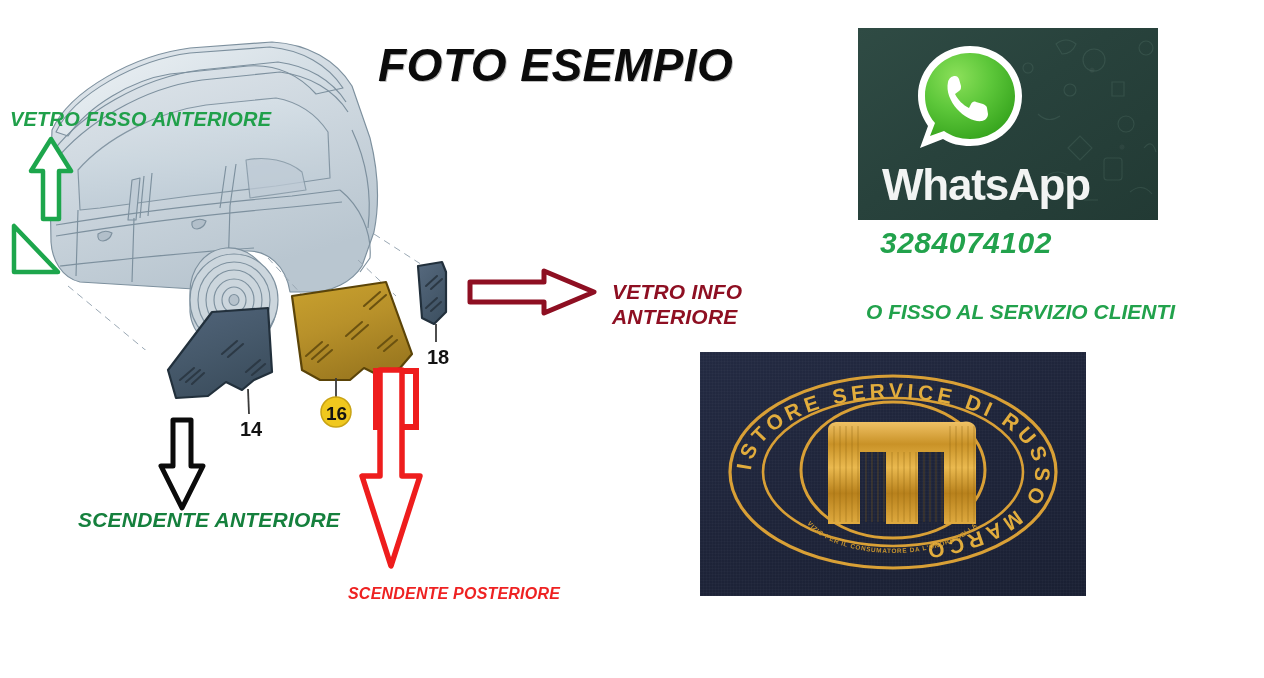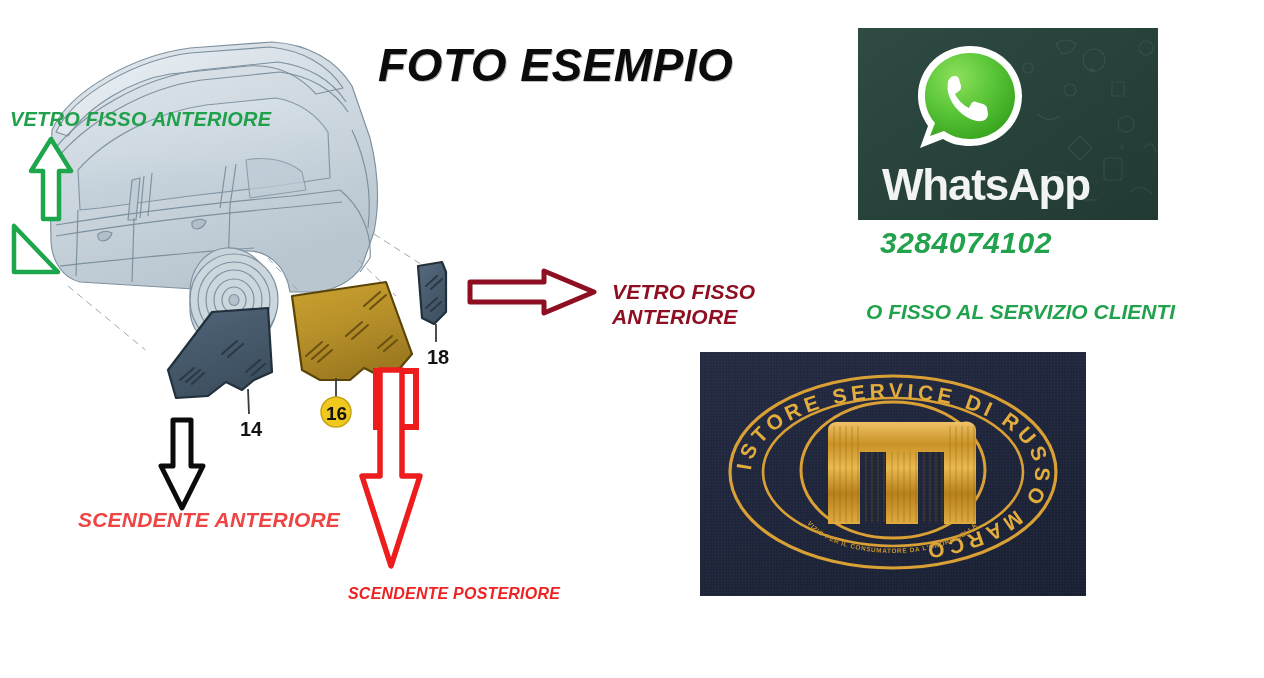"VETRO FISSO" div { text: FISSO -> INFO }
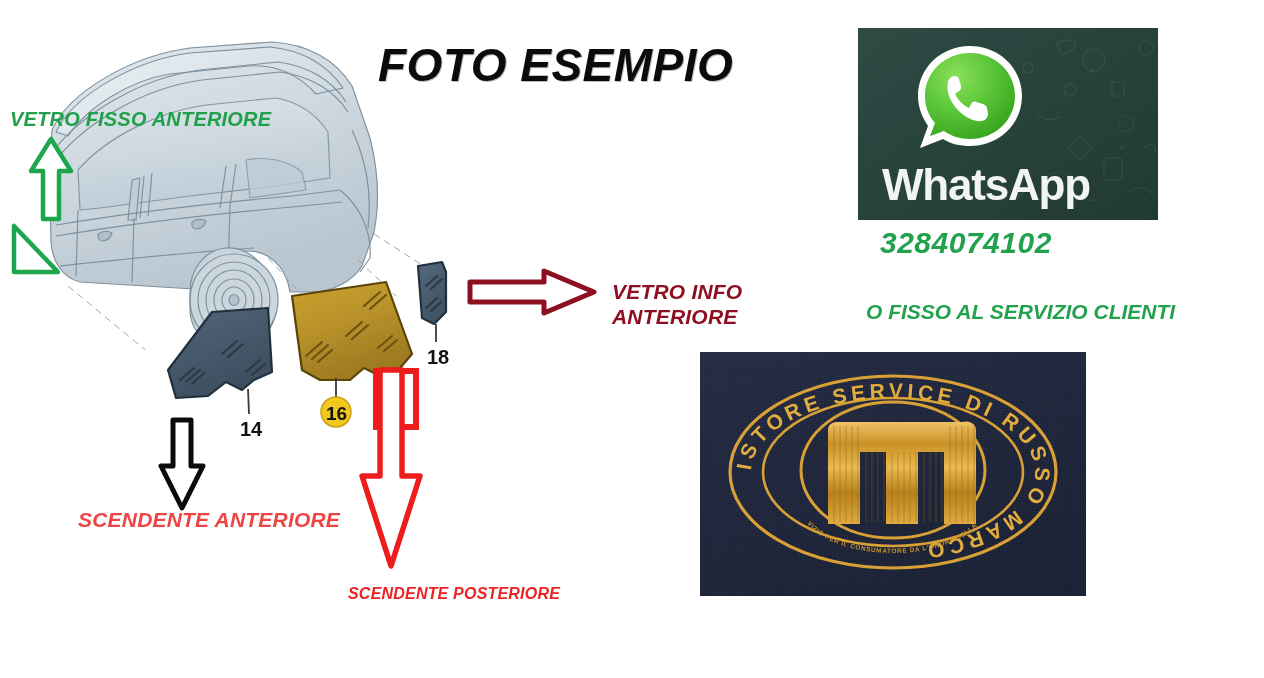"SCENDENTE ANTERIORE" #lbl-sa { color: #ef4444 -> #15803d }
